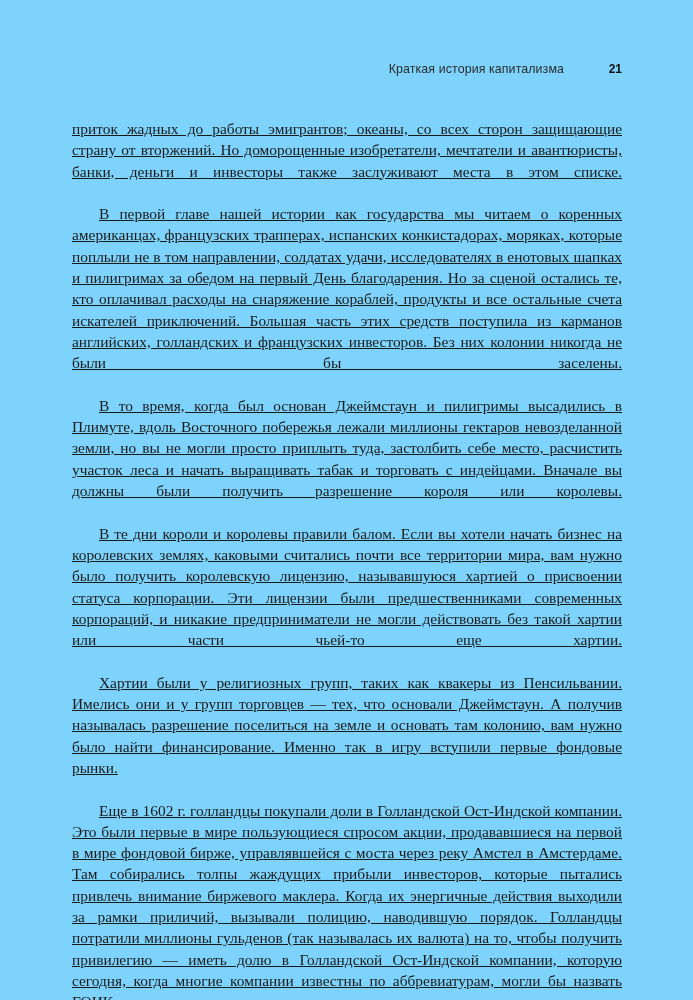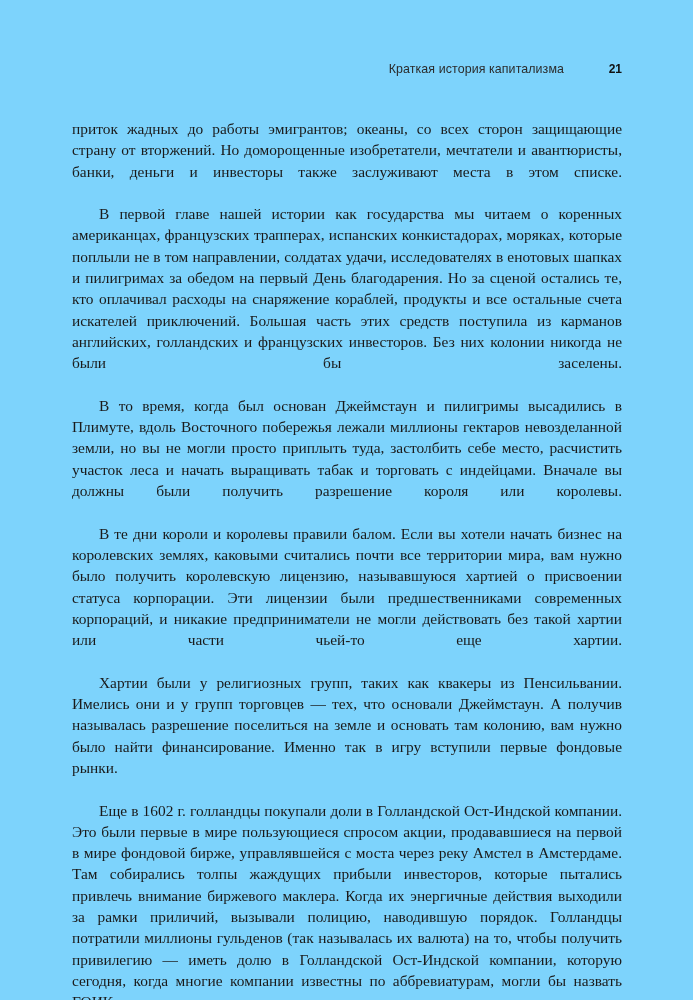"приток жадных до работы эмигрантов;" .para { text-decoration: none -> underline }
